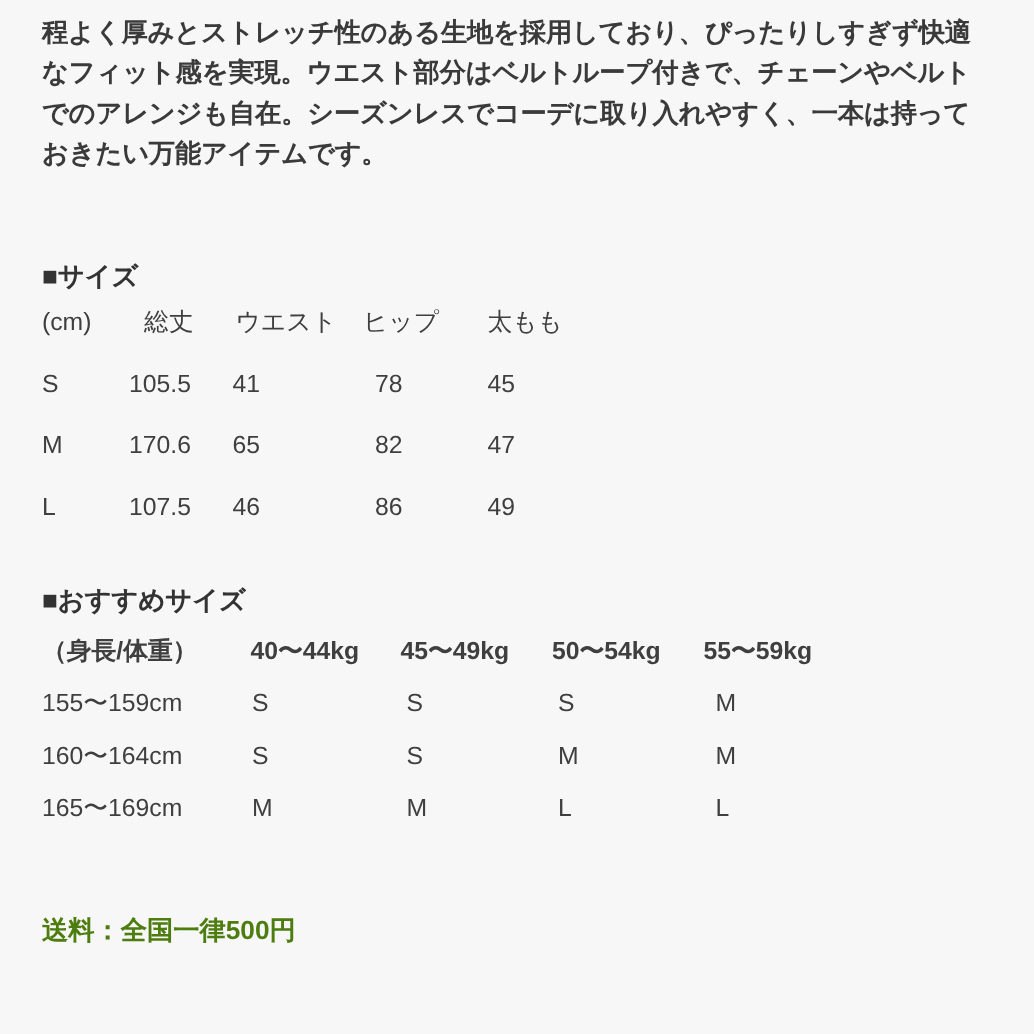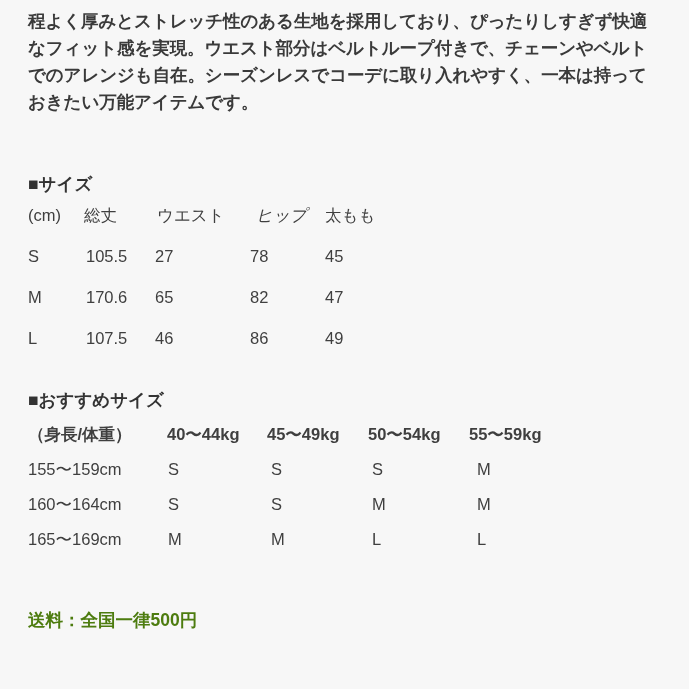"総丈" .size-head .sc1 { left: 84px -> 96px }
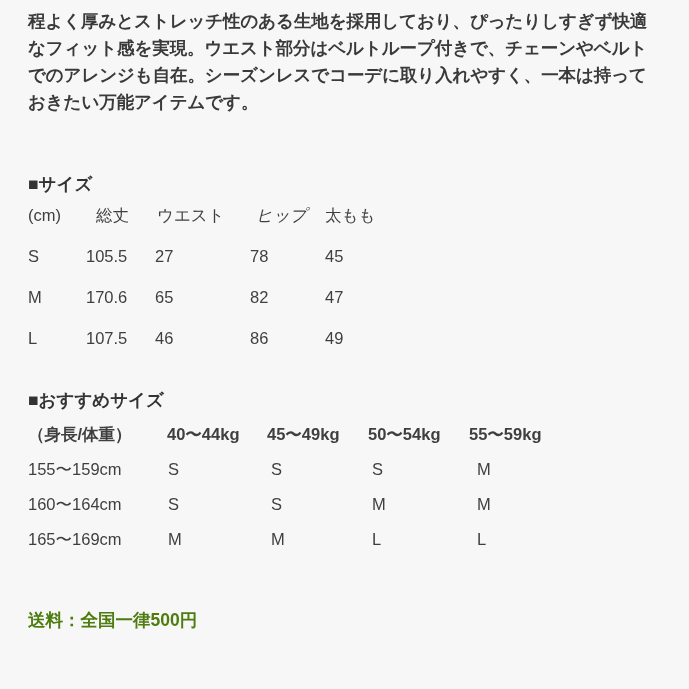"ヒップ" .size-head .sc3 { font-style: italic -> none; left: 256px -> 242px }
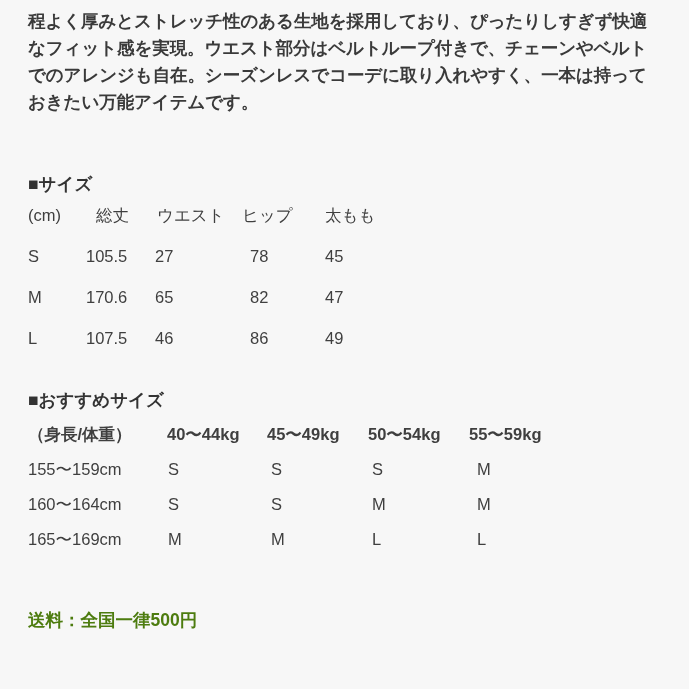"27" span.sc2 { text: 27 -> 41 }
